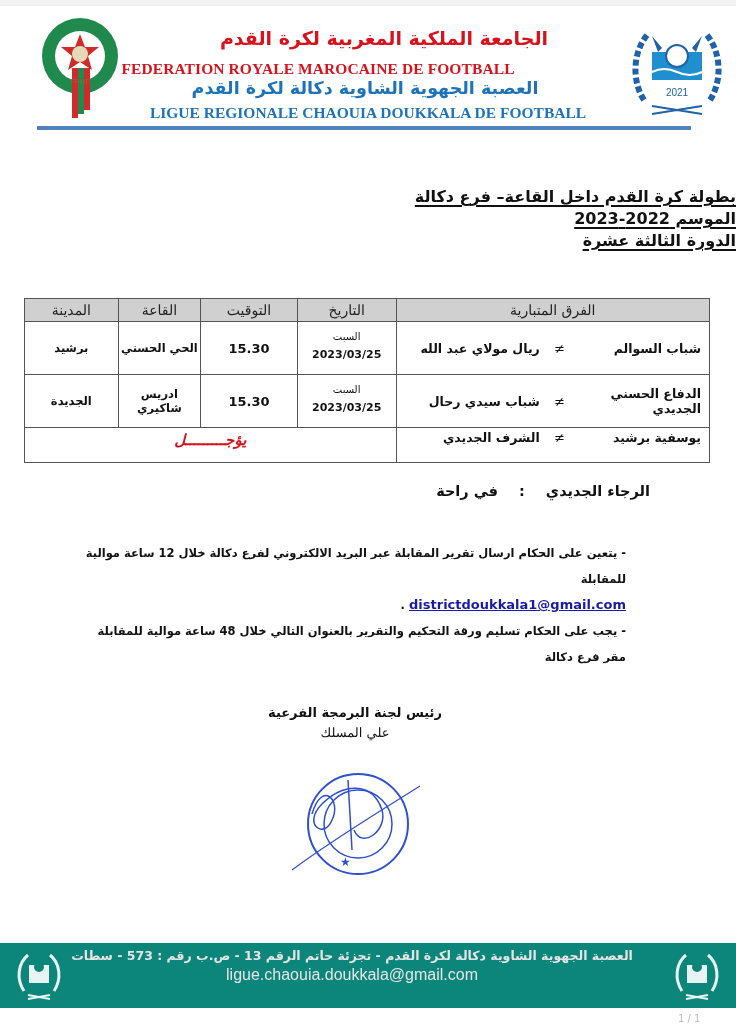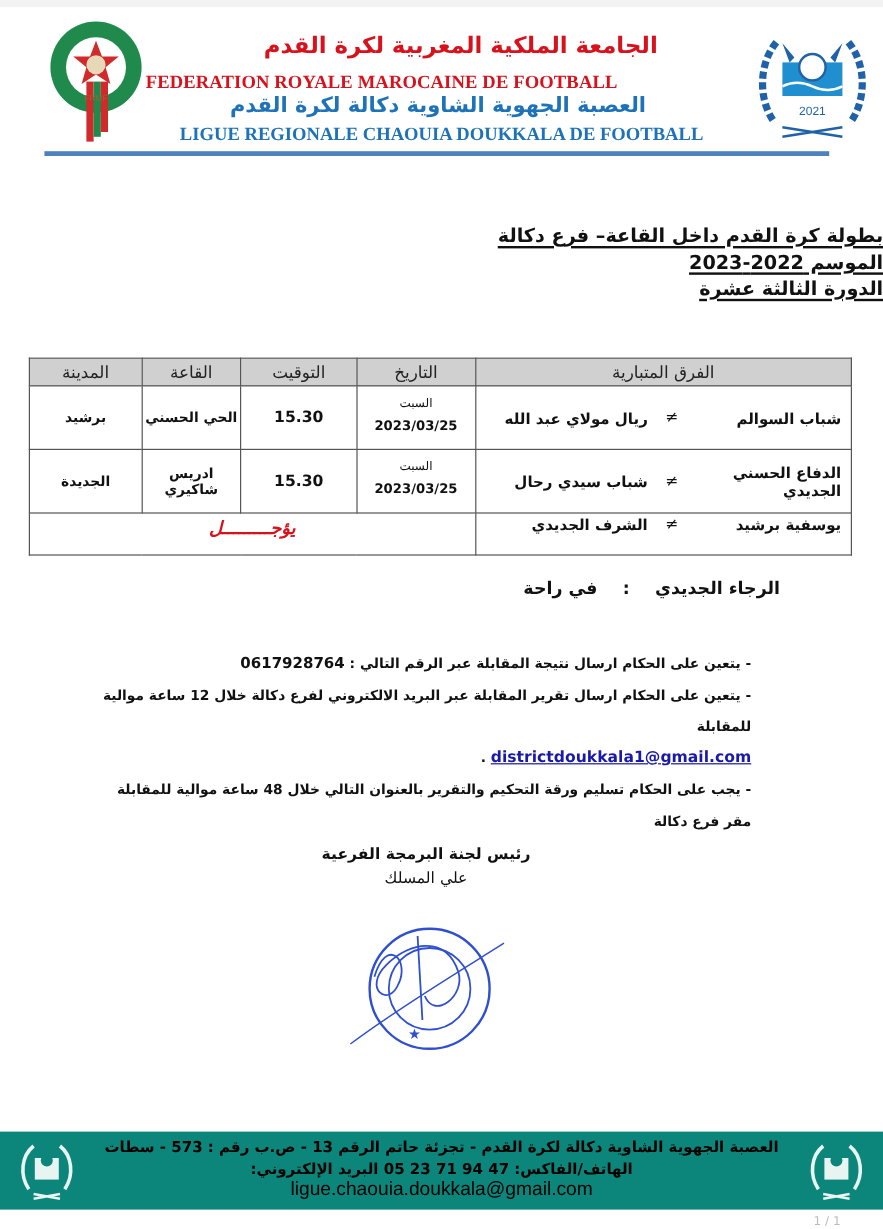"- يتعين على الحكام ارسال نتيجة" div { html: <div> <span>- يتعين على الحكام ارسال نتيجة المقابلة عبر الرقم التالي :</span> <span>0617928764</span> </div> -> none }
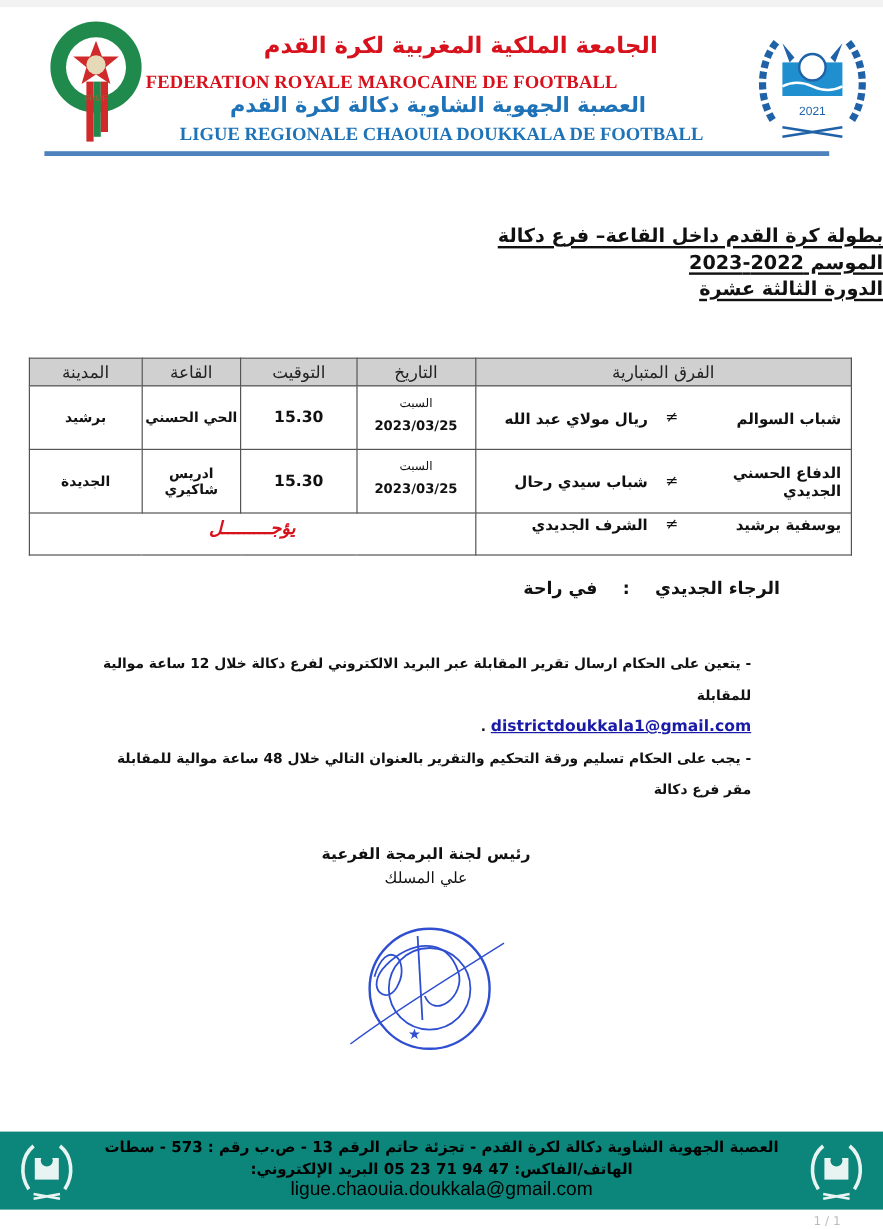"العصبة الجهوية الشاوية دكالة لكرة القدم -" .f-text { color: #000000 -> #e5e5e5; left: 60px -> 44px }
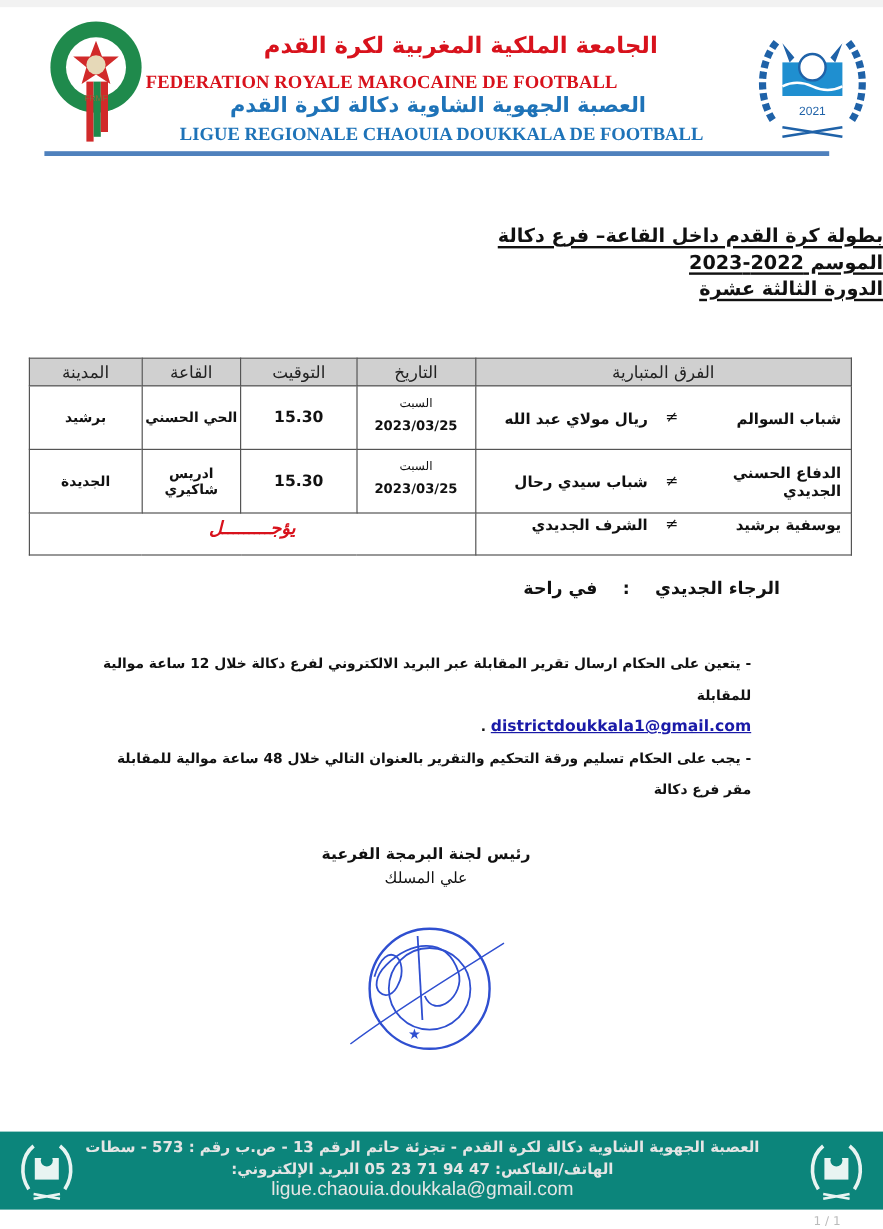"الهاتف/الفاكس: 47 94 71 23" div.l2 { html: <div>الهاتف/الفاكس: 47 94 71 23 05 البريد الإلكتروني:</div> -> none }
